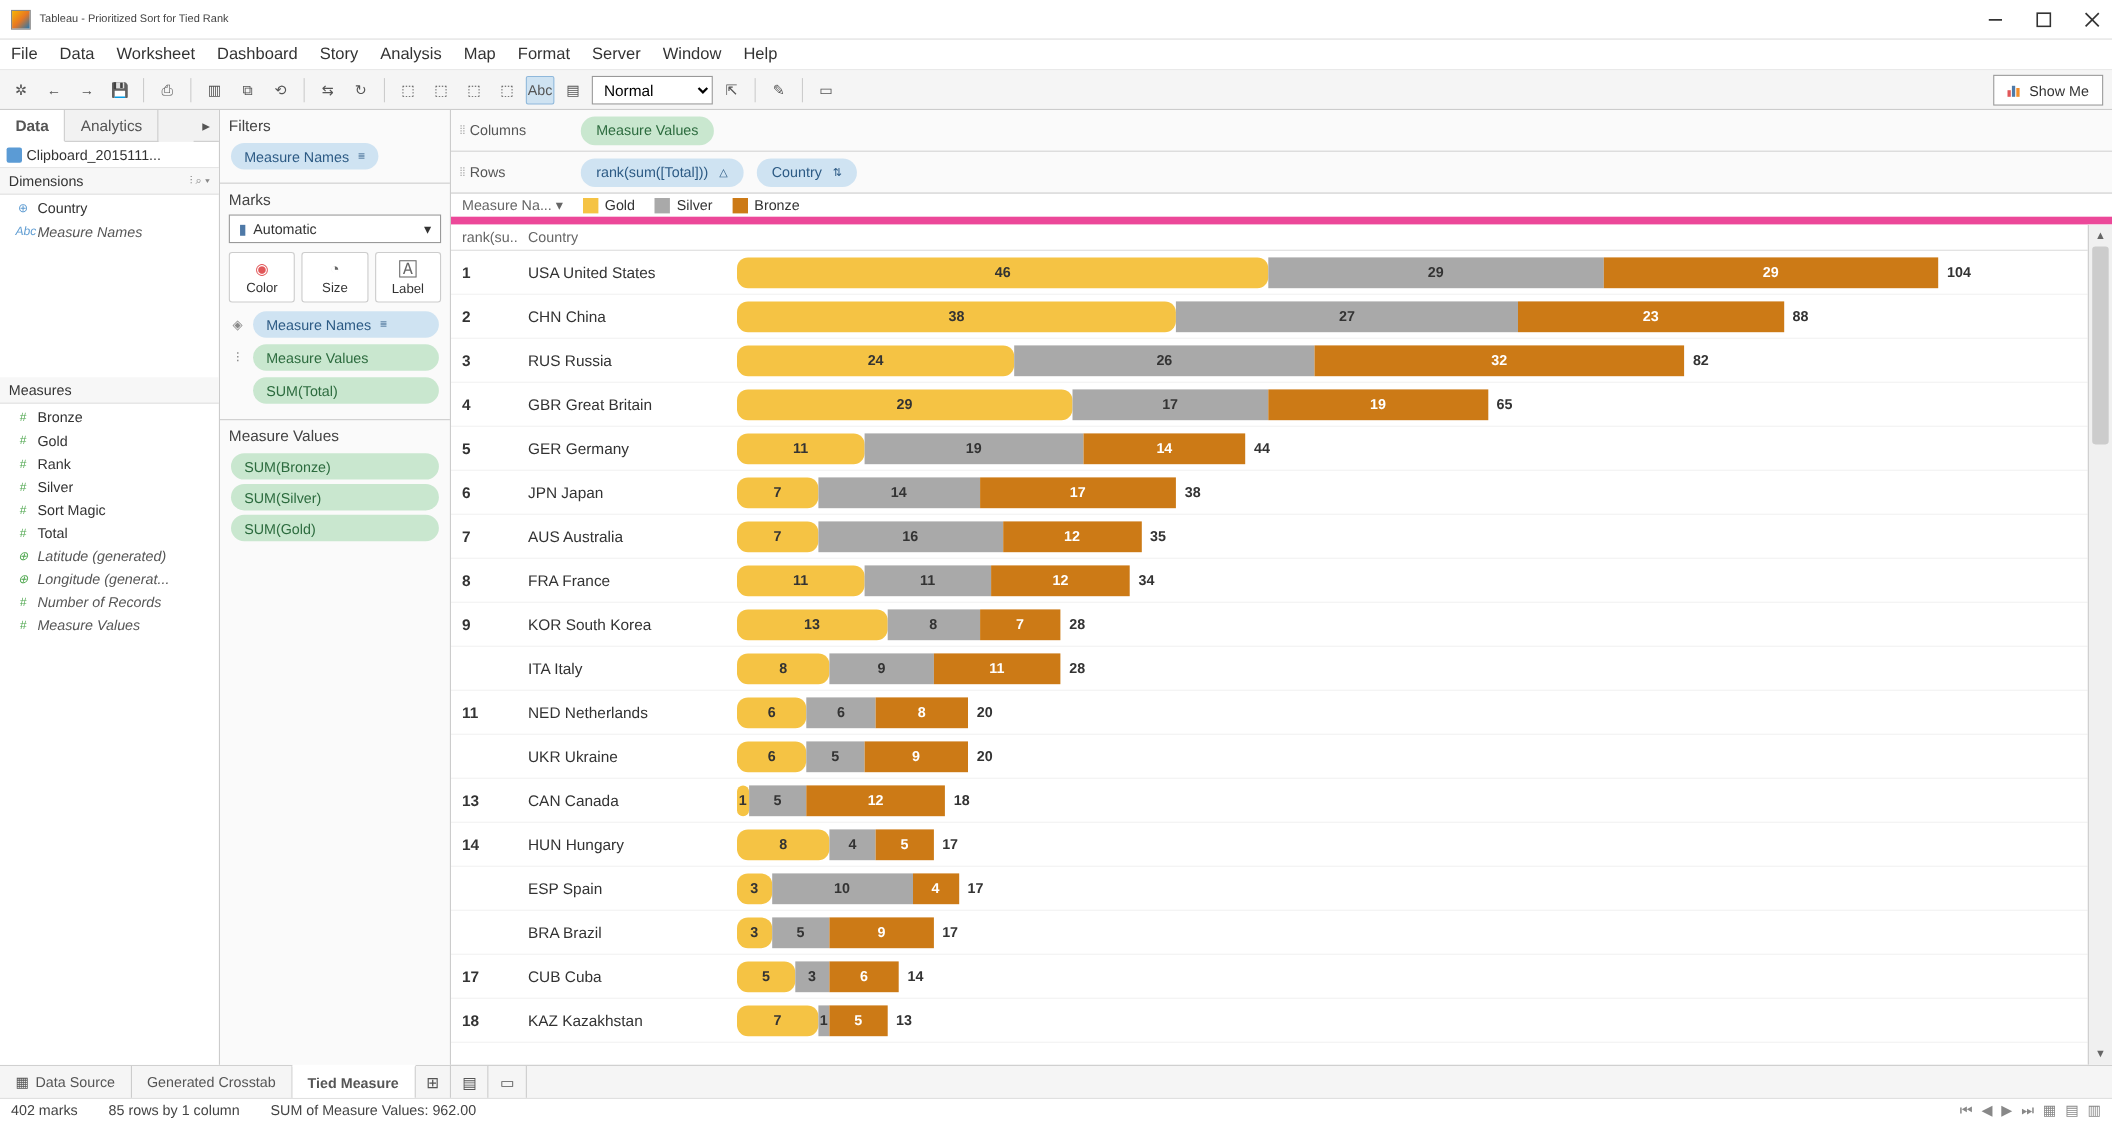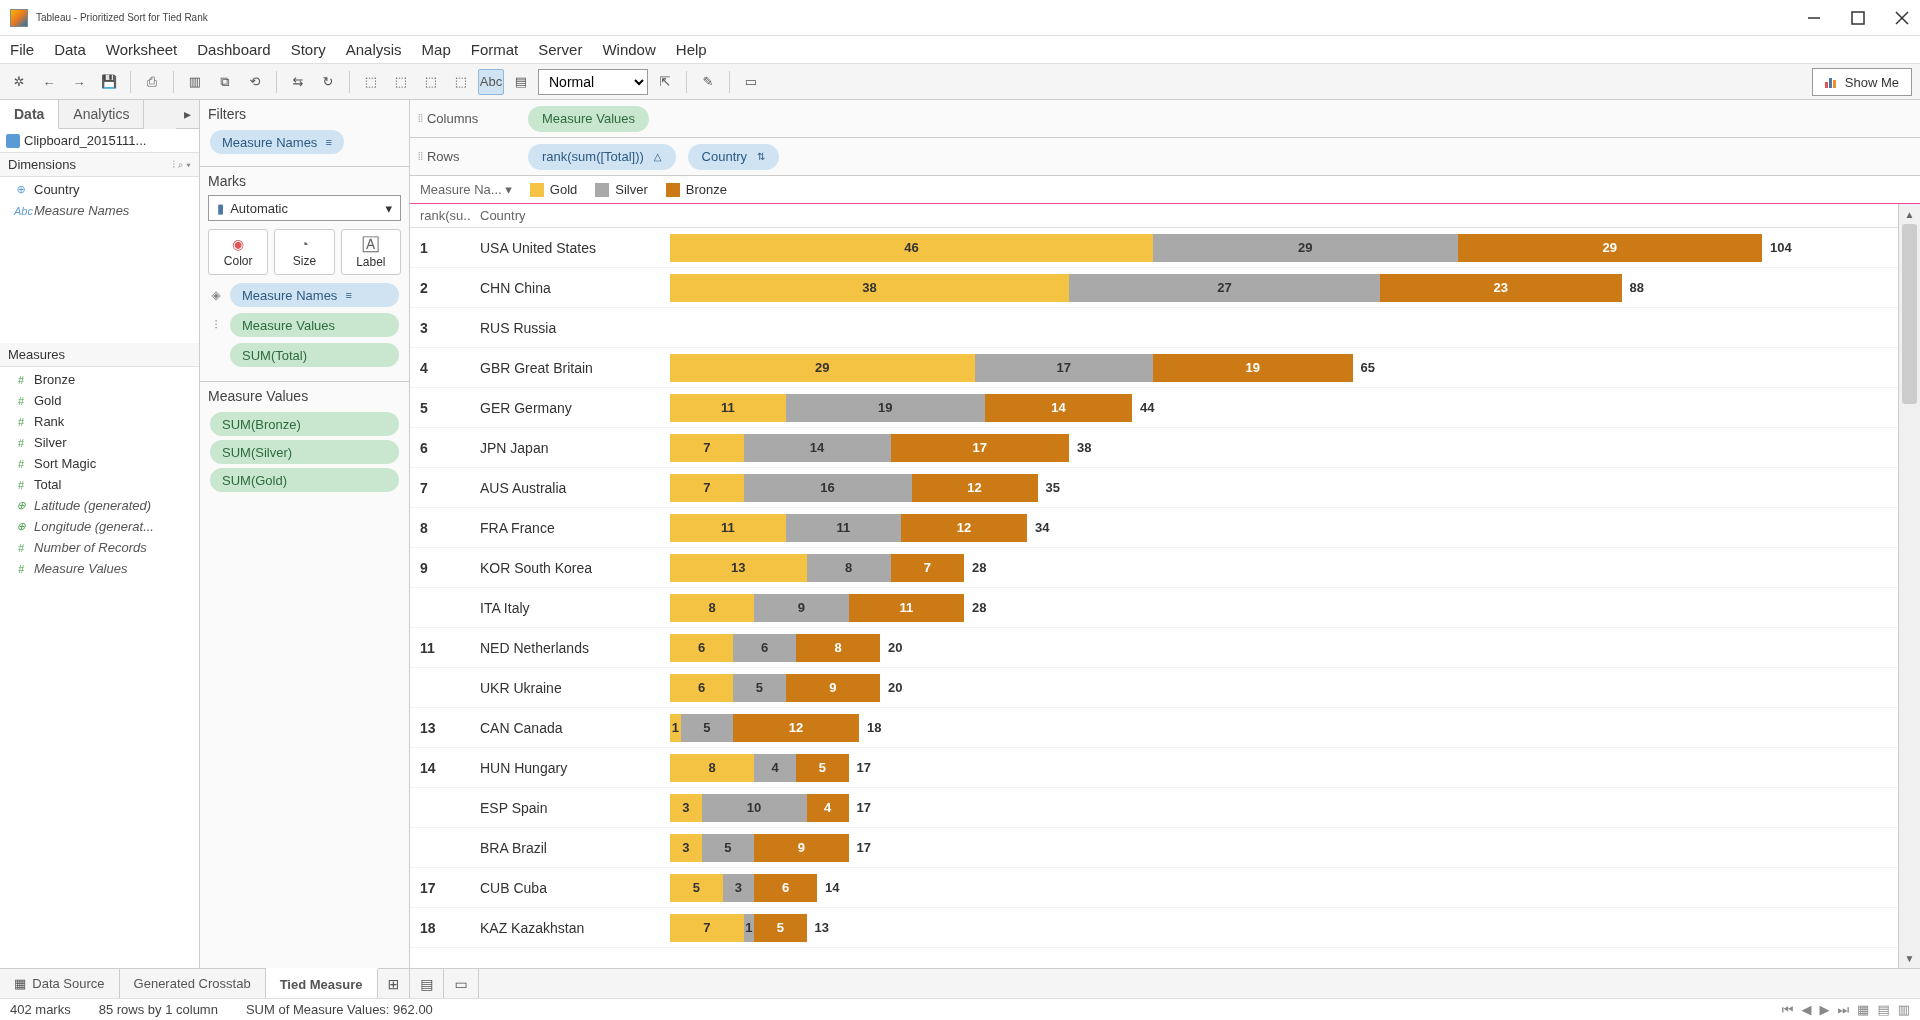"Measure Na... ▾" .legendrow { border-bottom: 1px solid #ec4899 -> 7px solid #ec4899 }
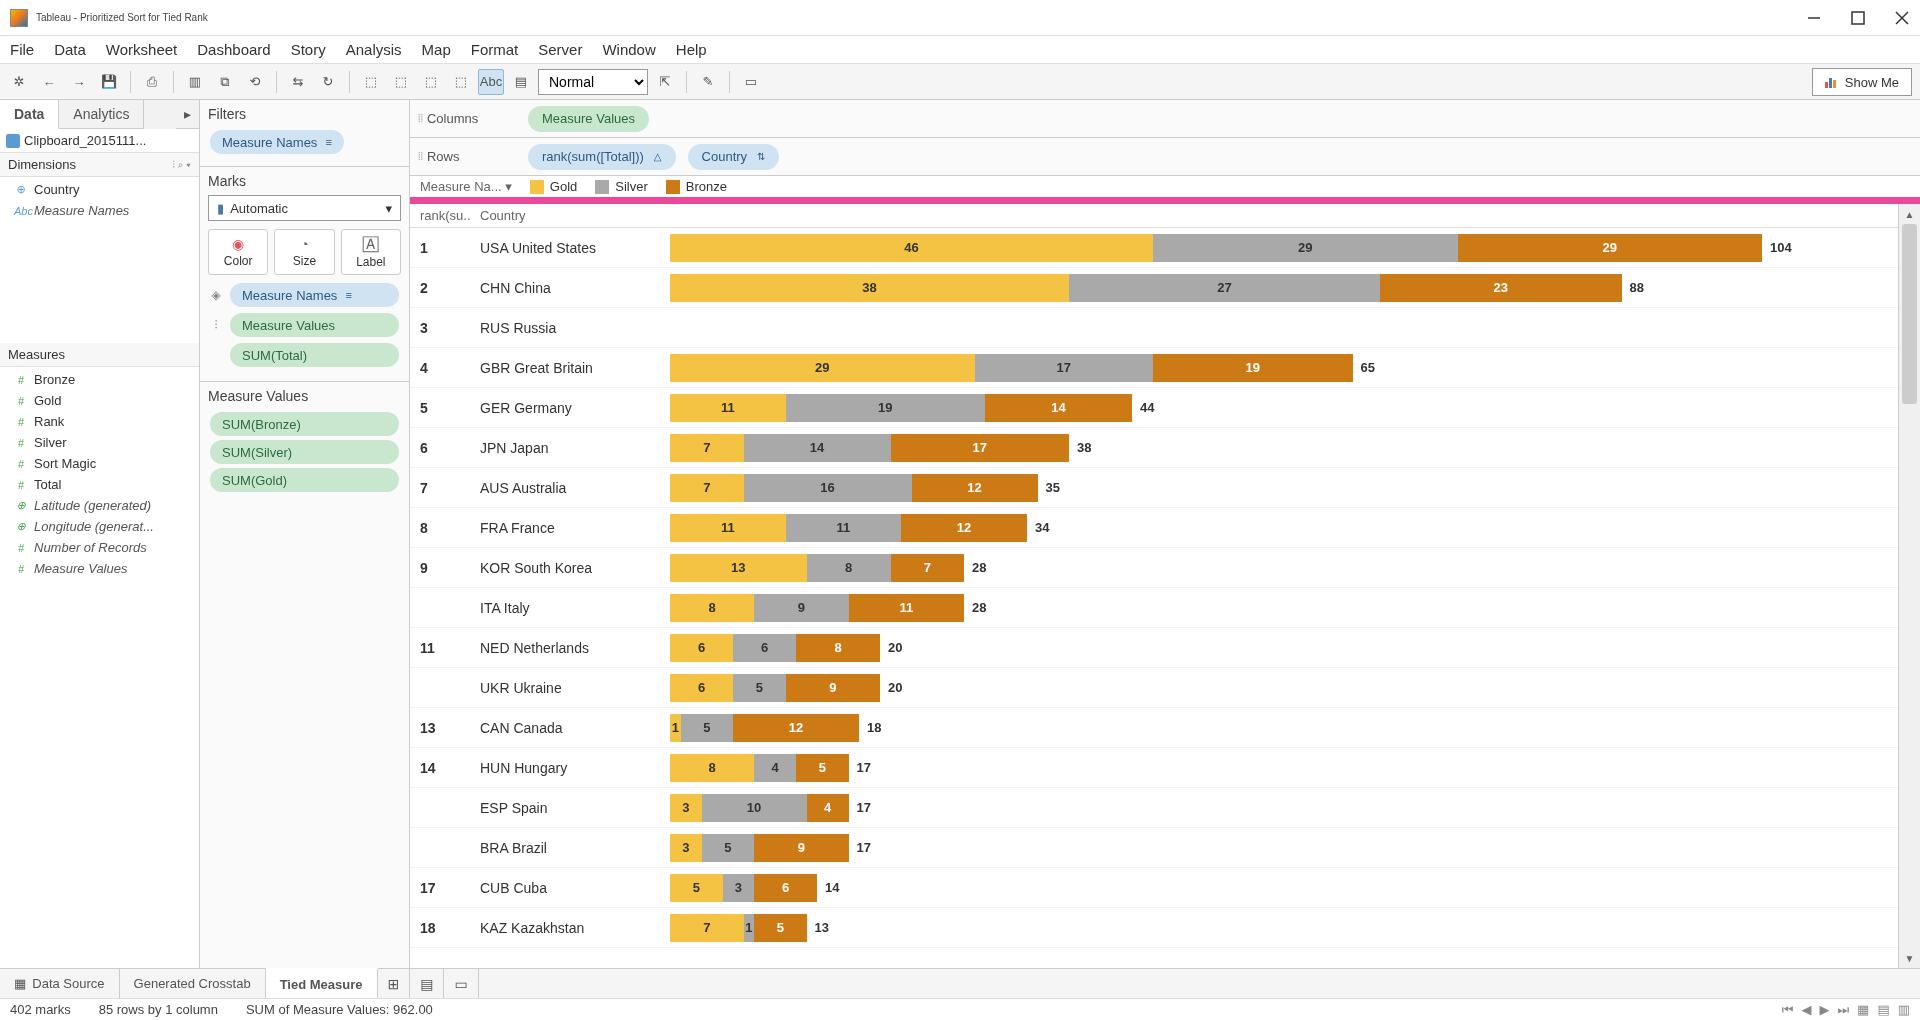"46" .seg.gold { border-radius: none -> 10px }
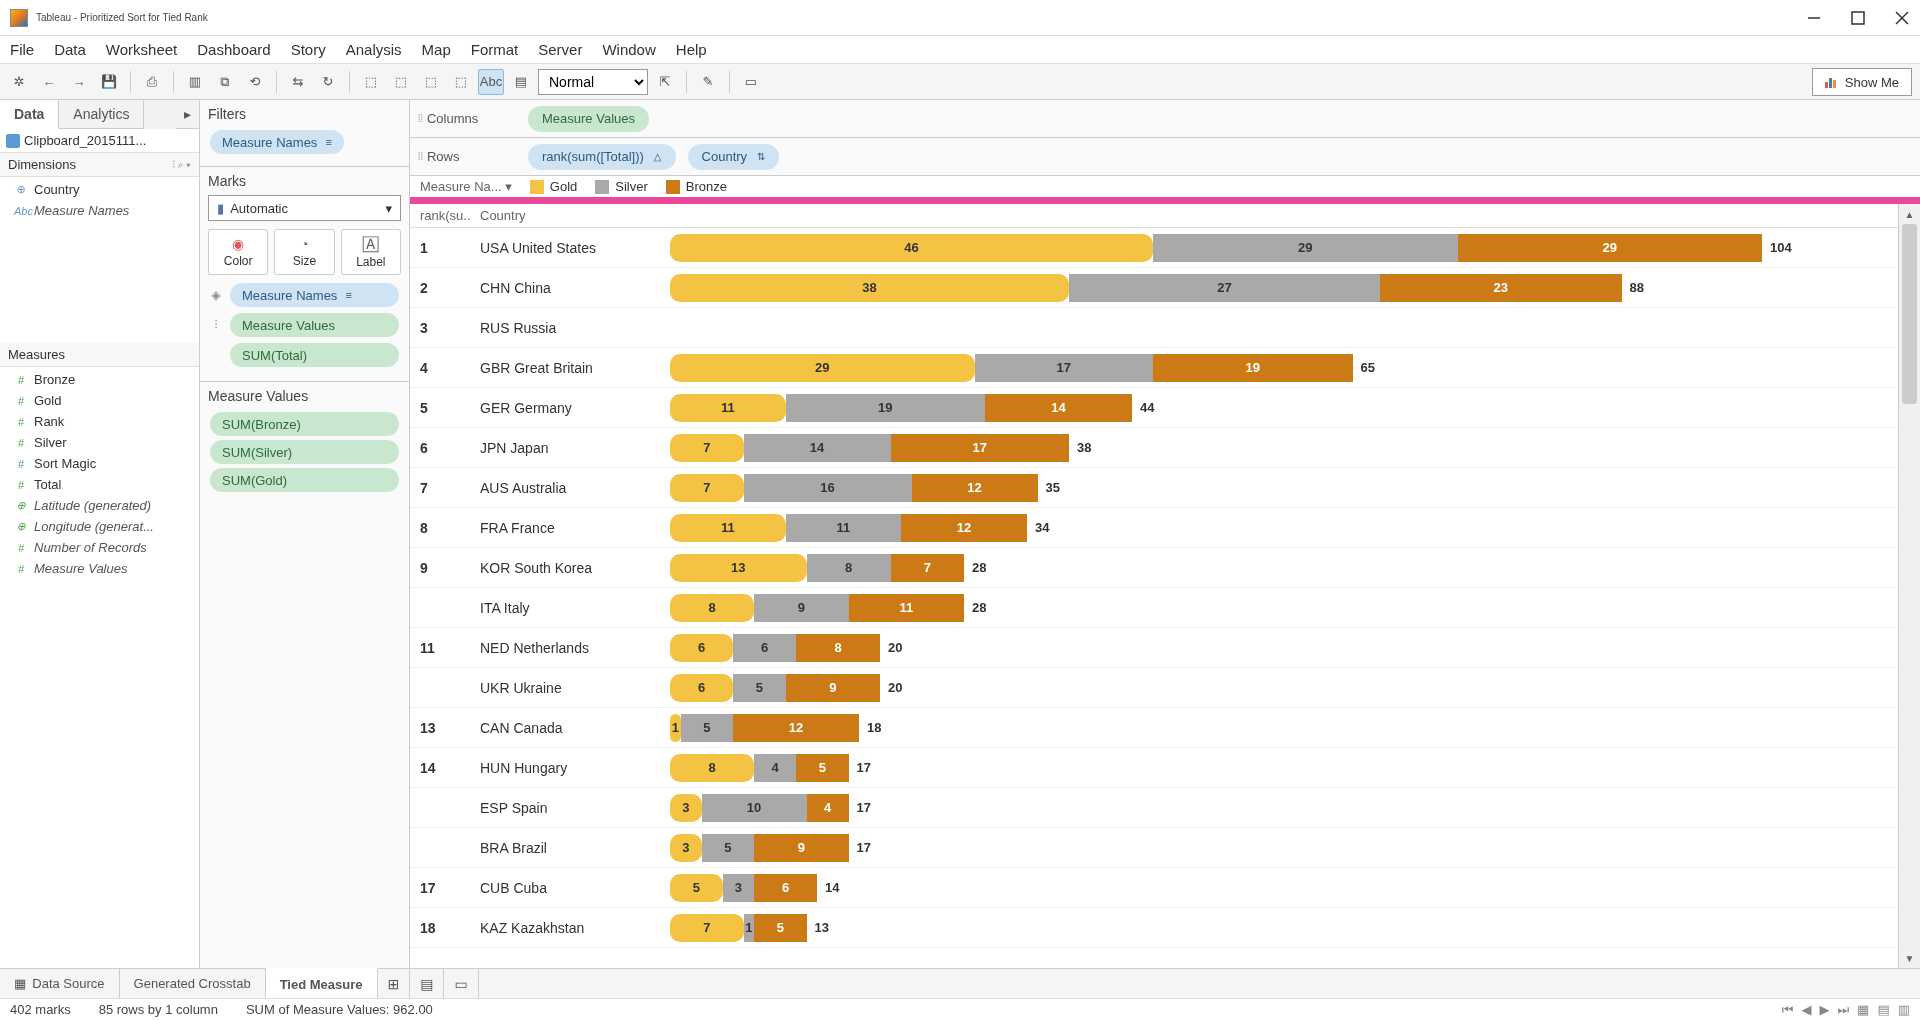"24" div.c-bars { html: none -> <div> <div>24</div> <div>26</div> <div>32</div> <span>82</span> </div> }
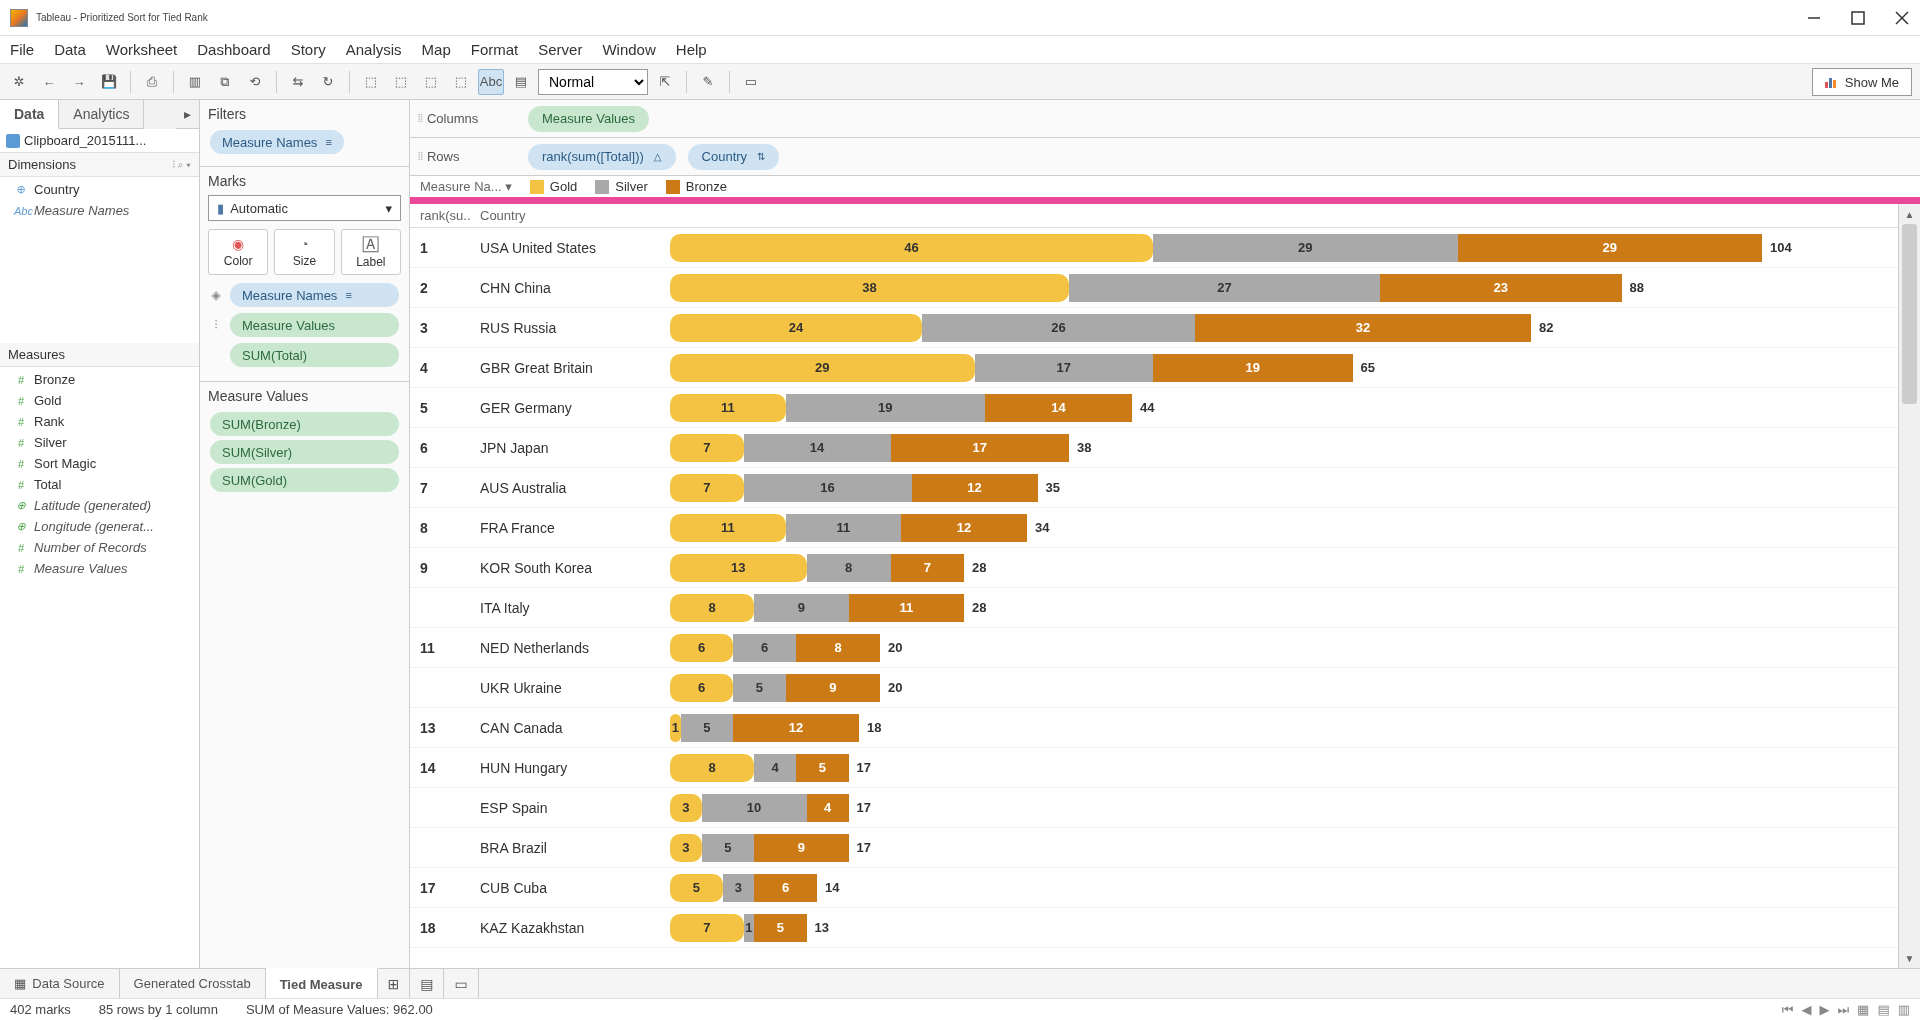"10" div.seg { width: 105px -> 128px }
